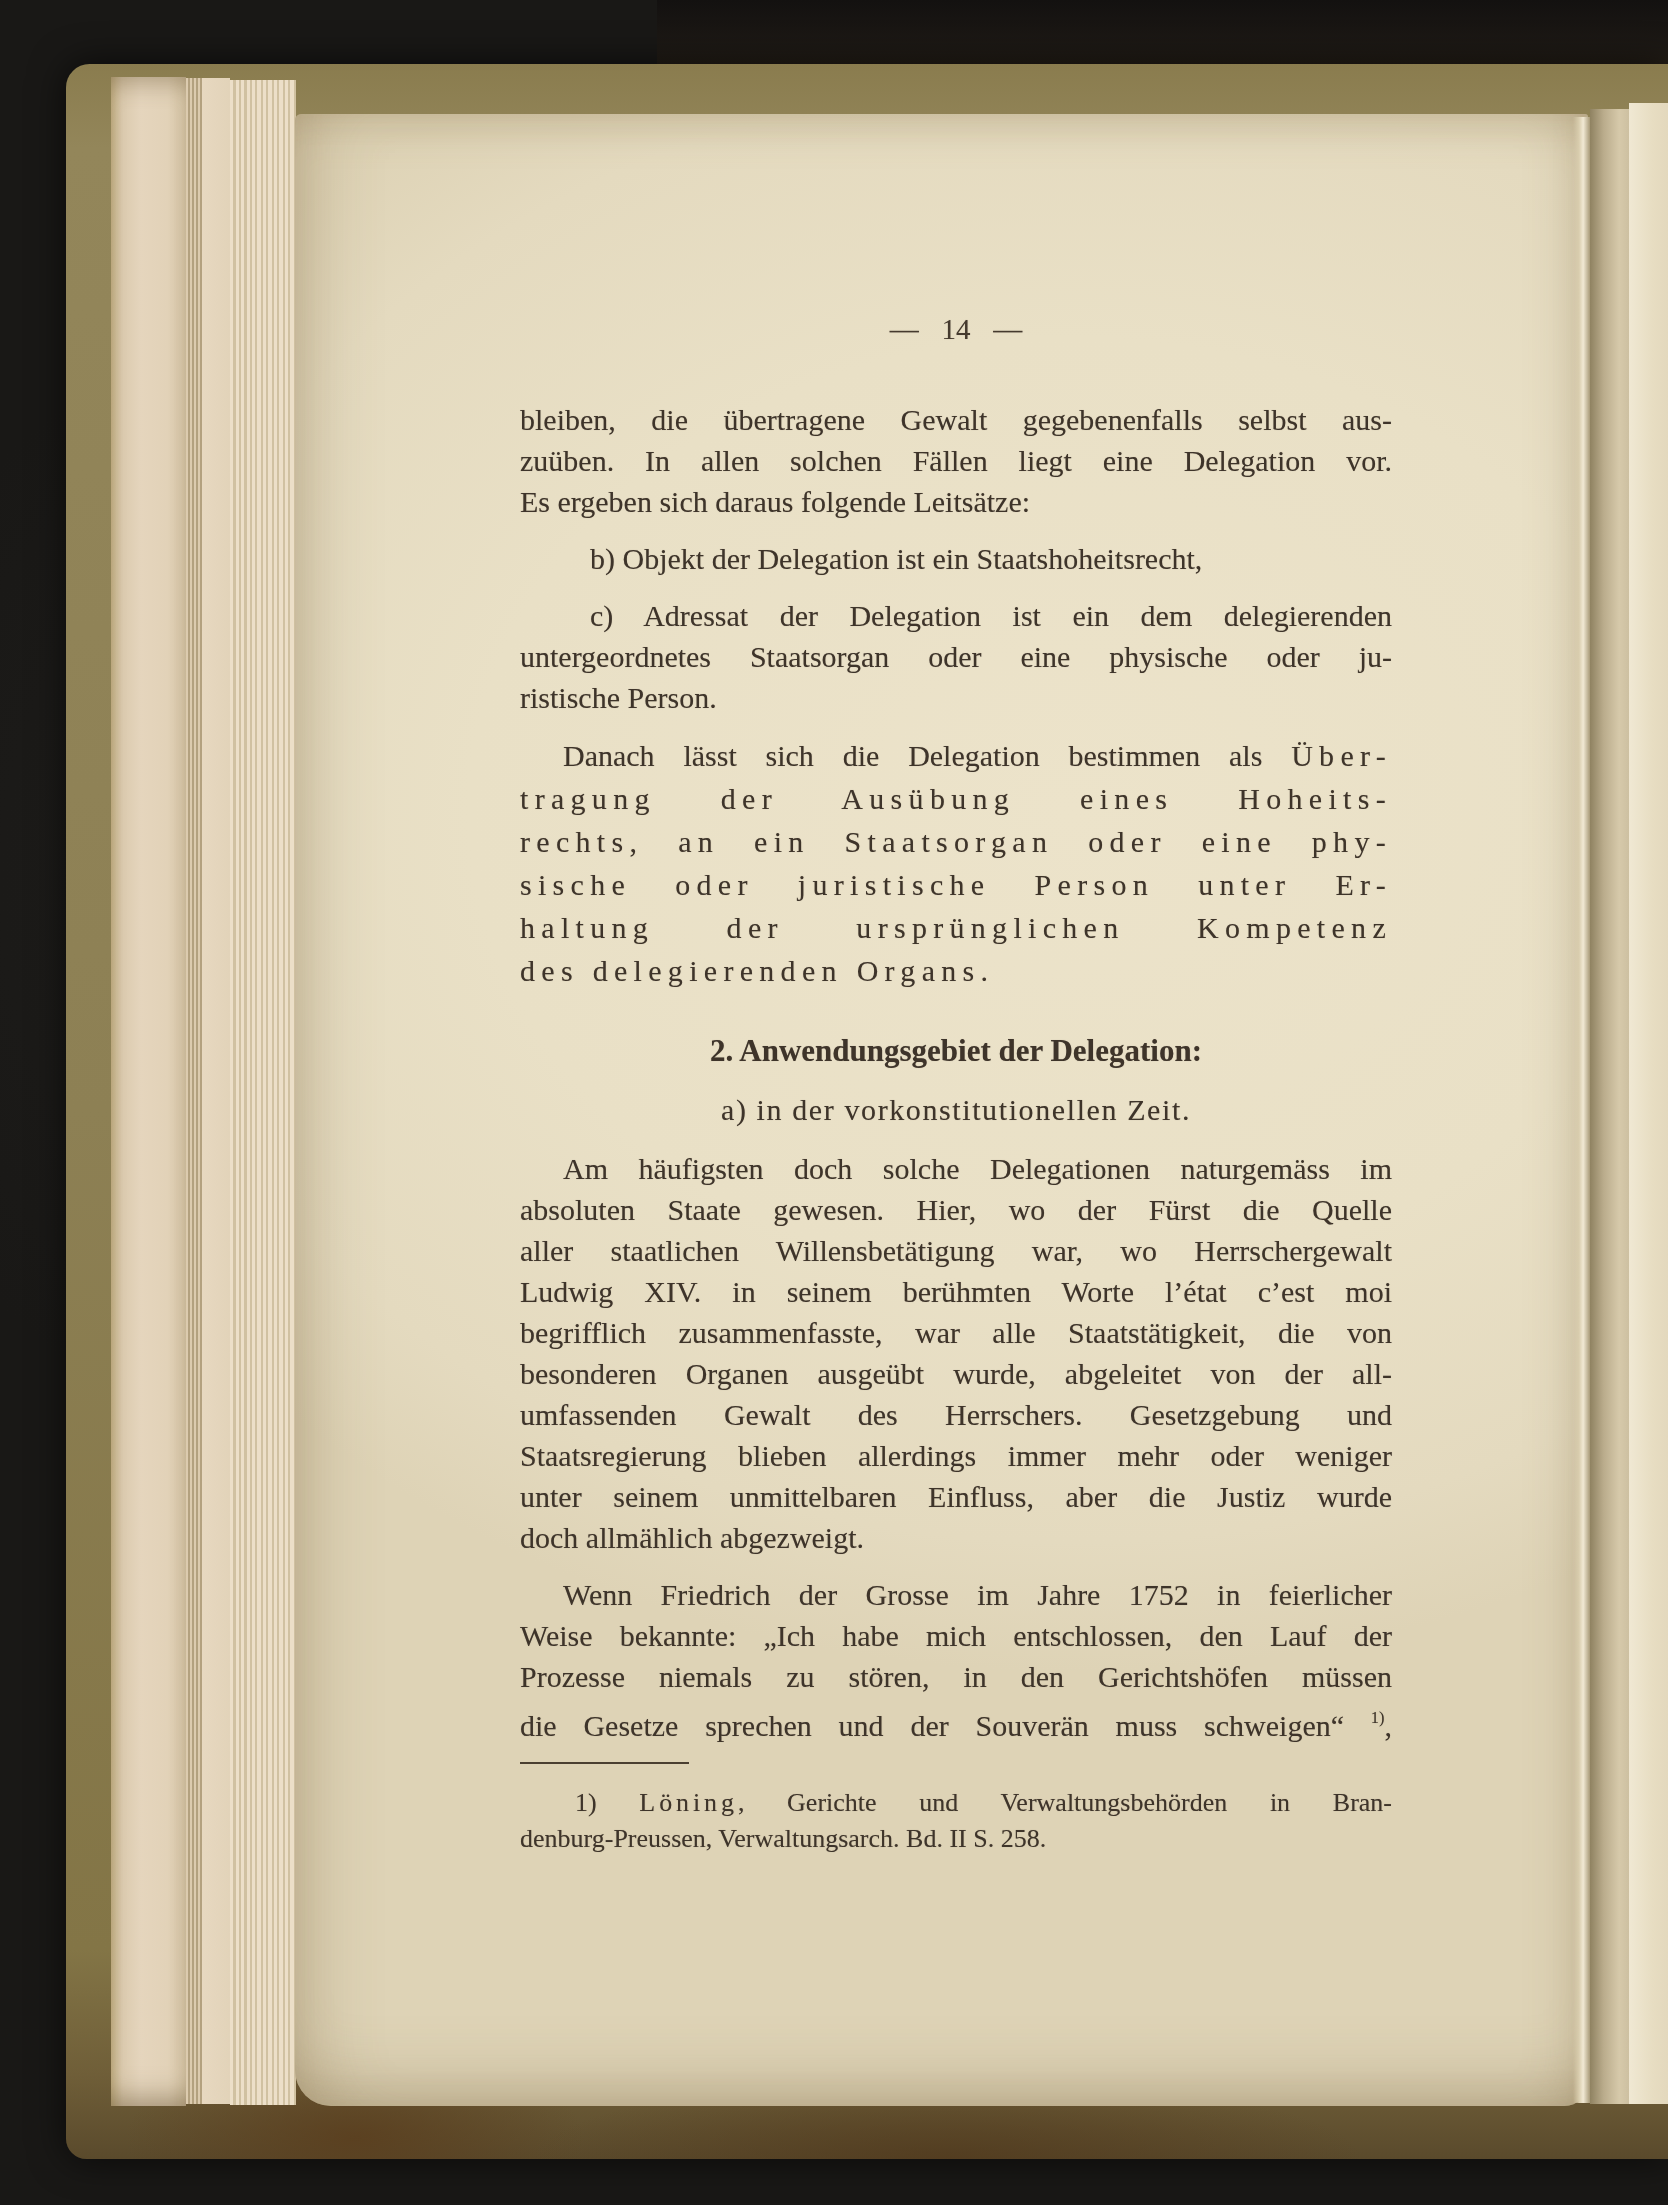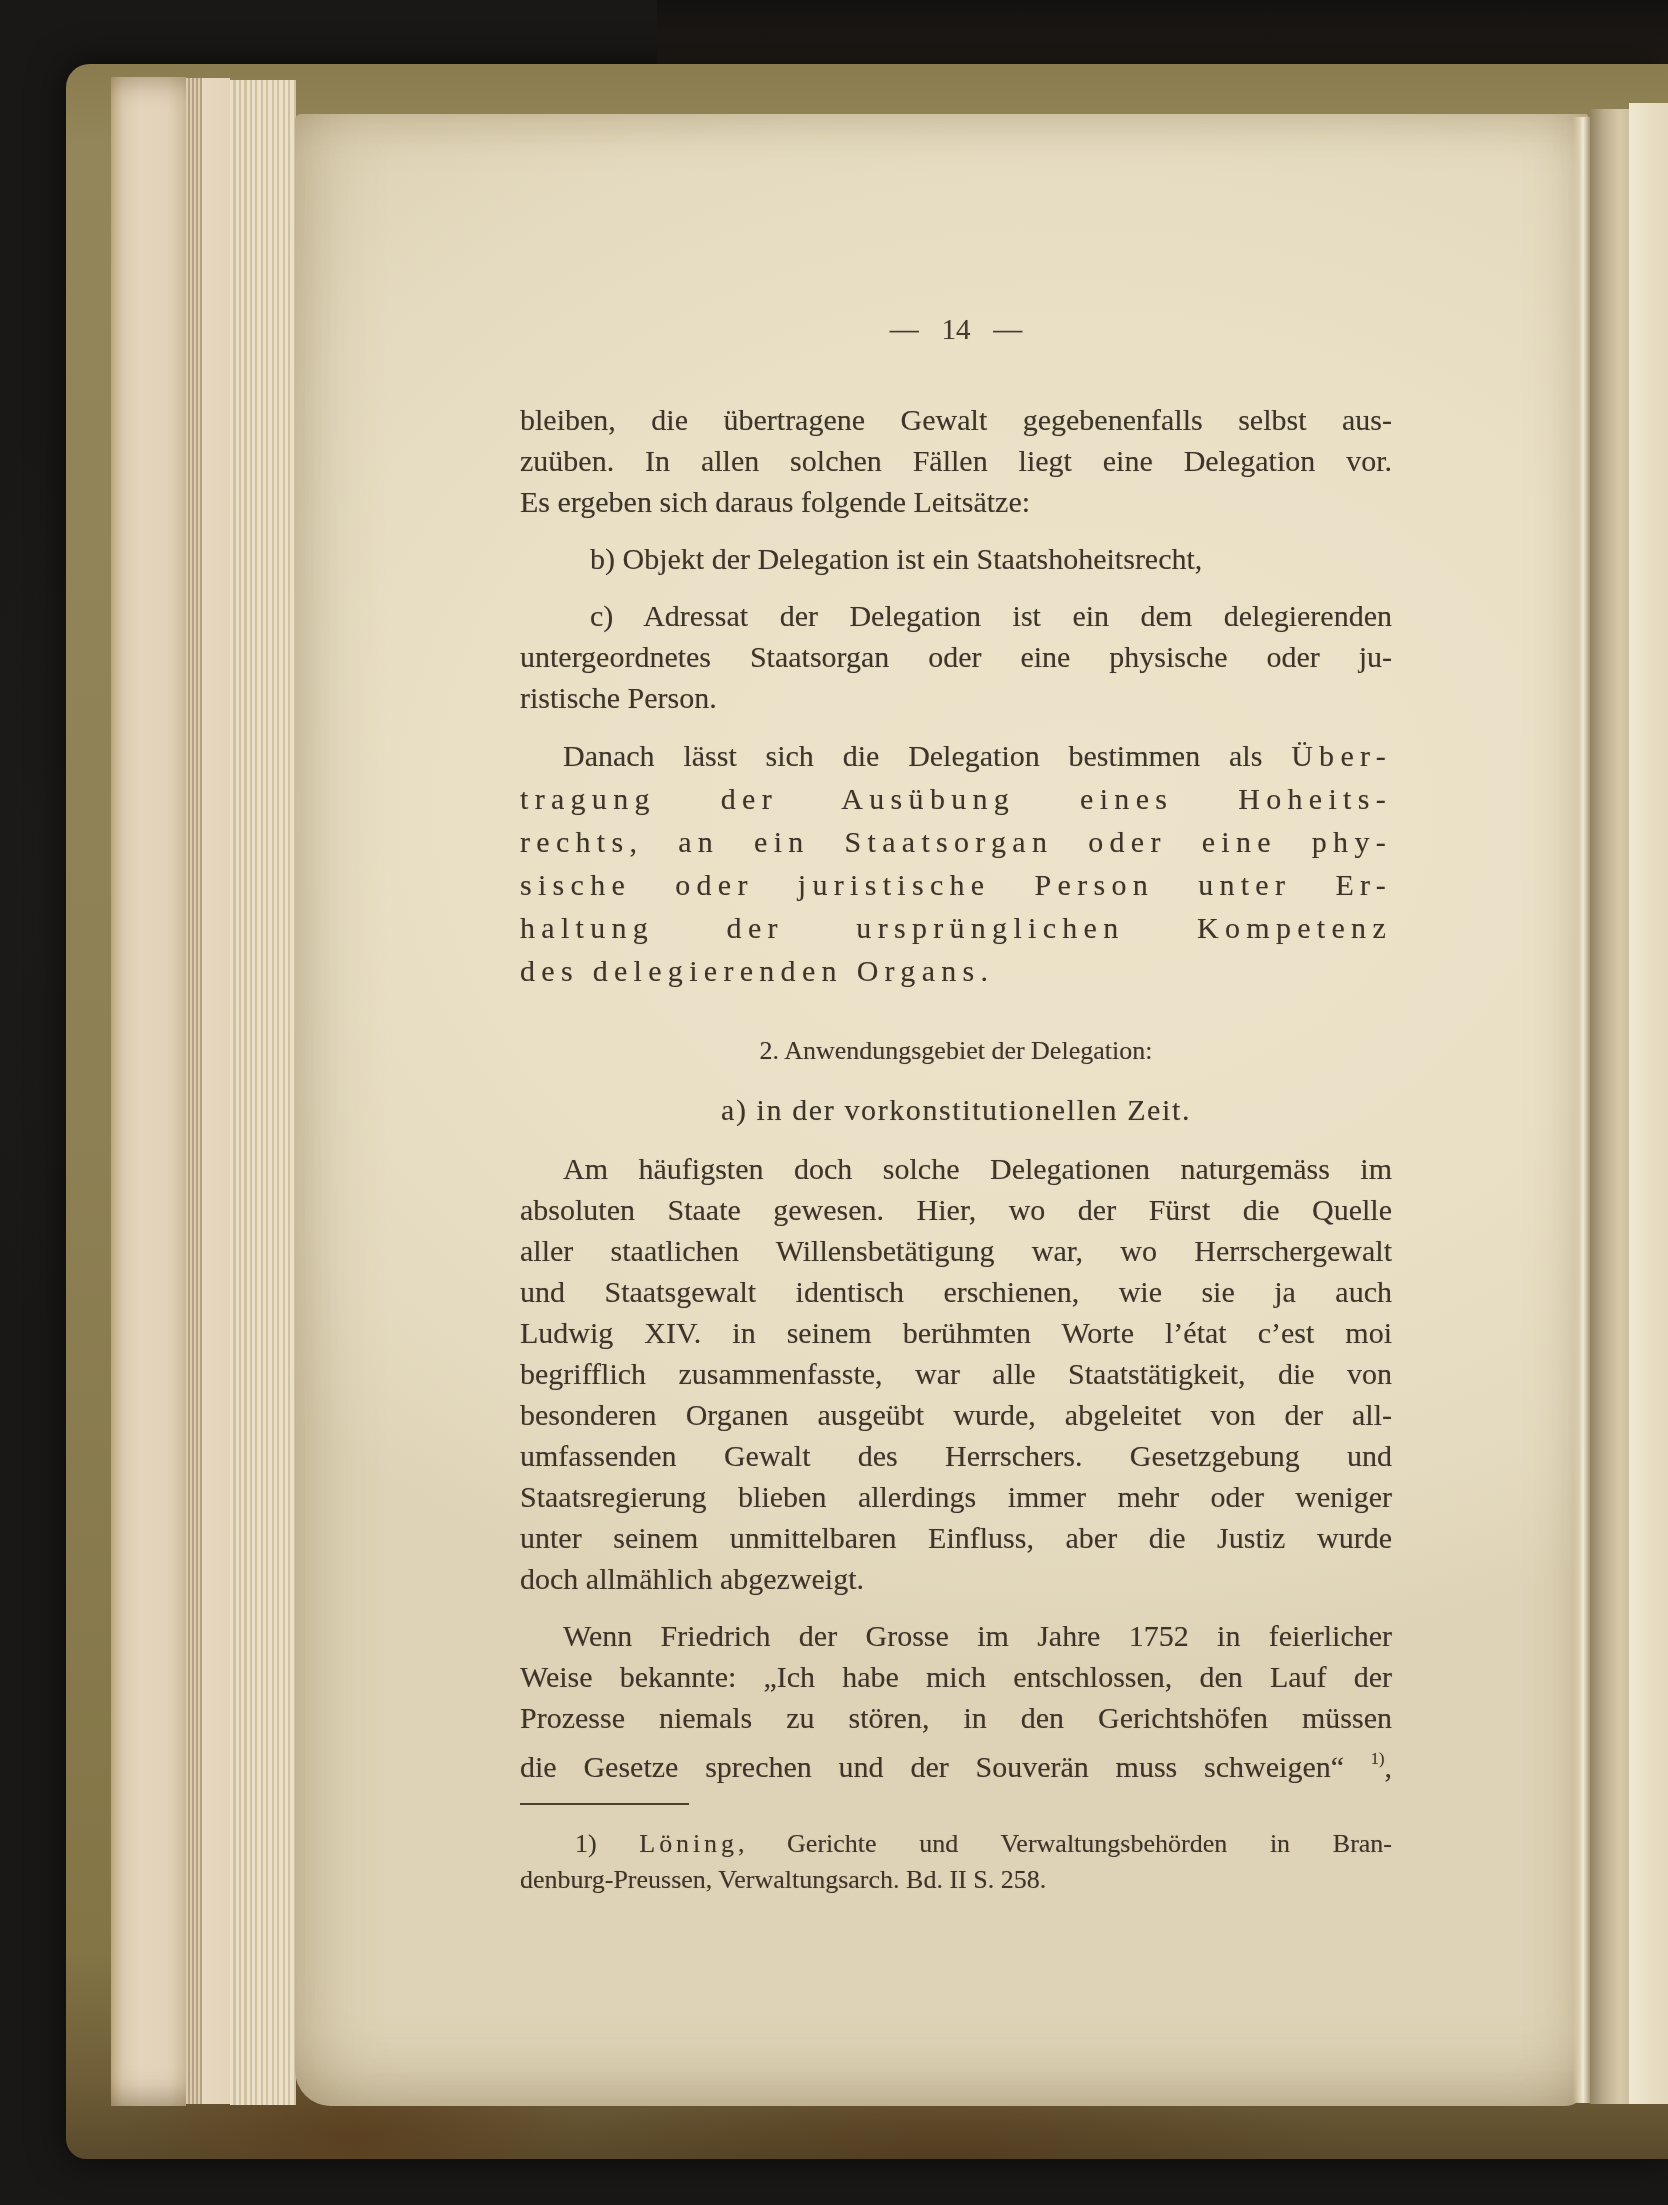"2. Anwendungsgebiet der Delegation:" .b-heading .line { font-size: 26px -> 31px; font-weight: 400 -> 700 }
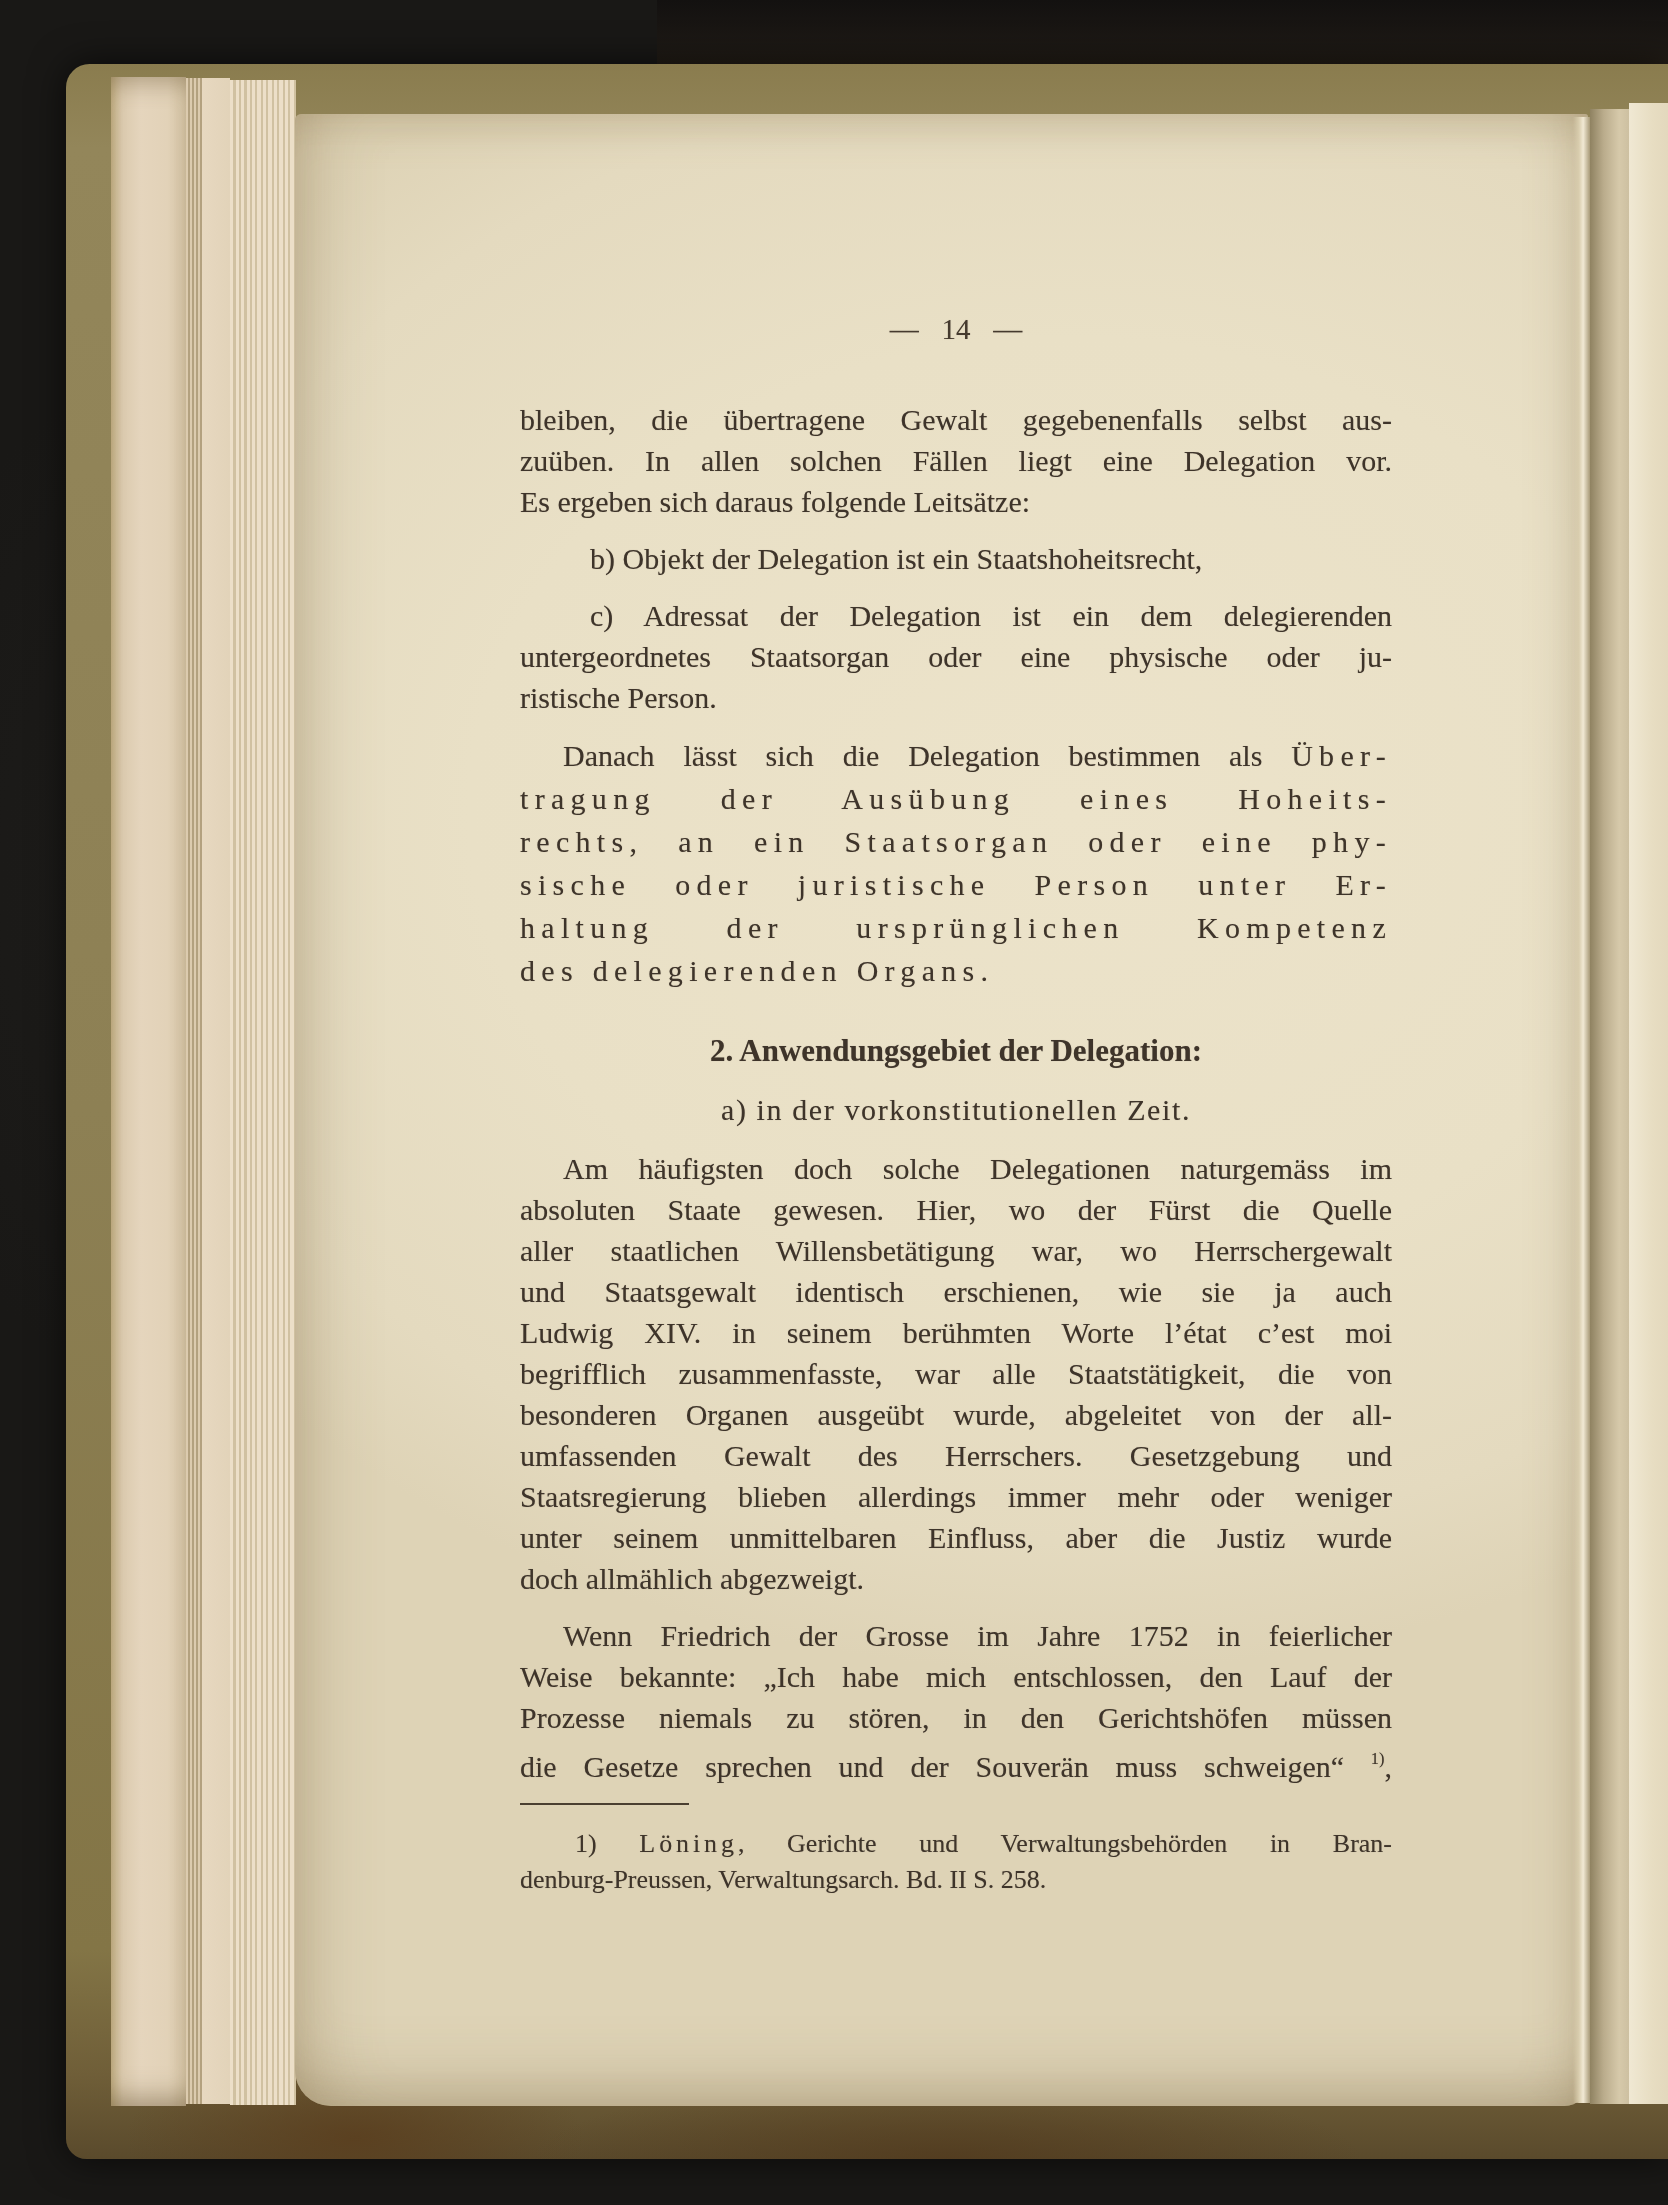"und Staatsgewalt identisch erschienen," div.line { html: <div><span>und Staatsgewalt identisch erschienen, wie sie ja auch</span></div> -> none }
